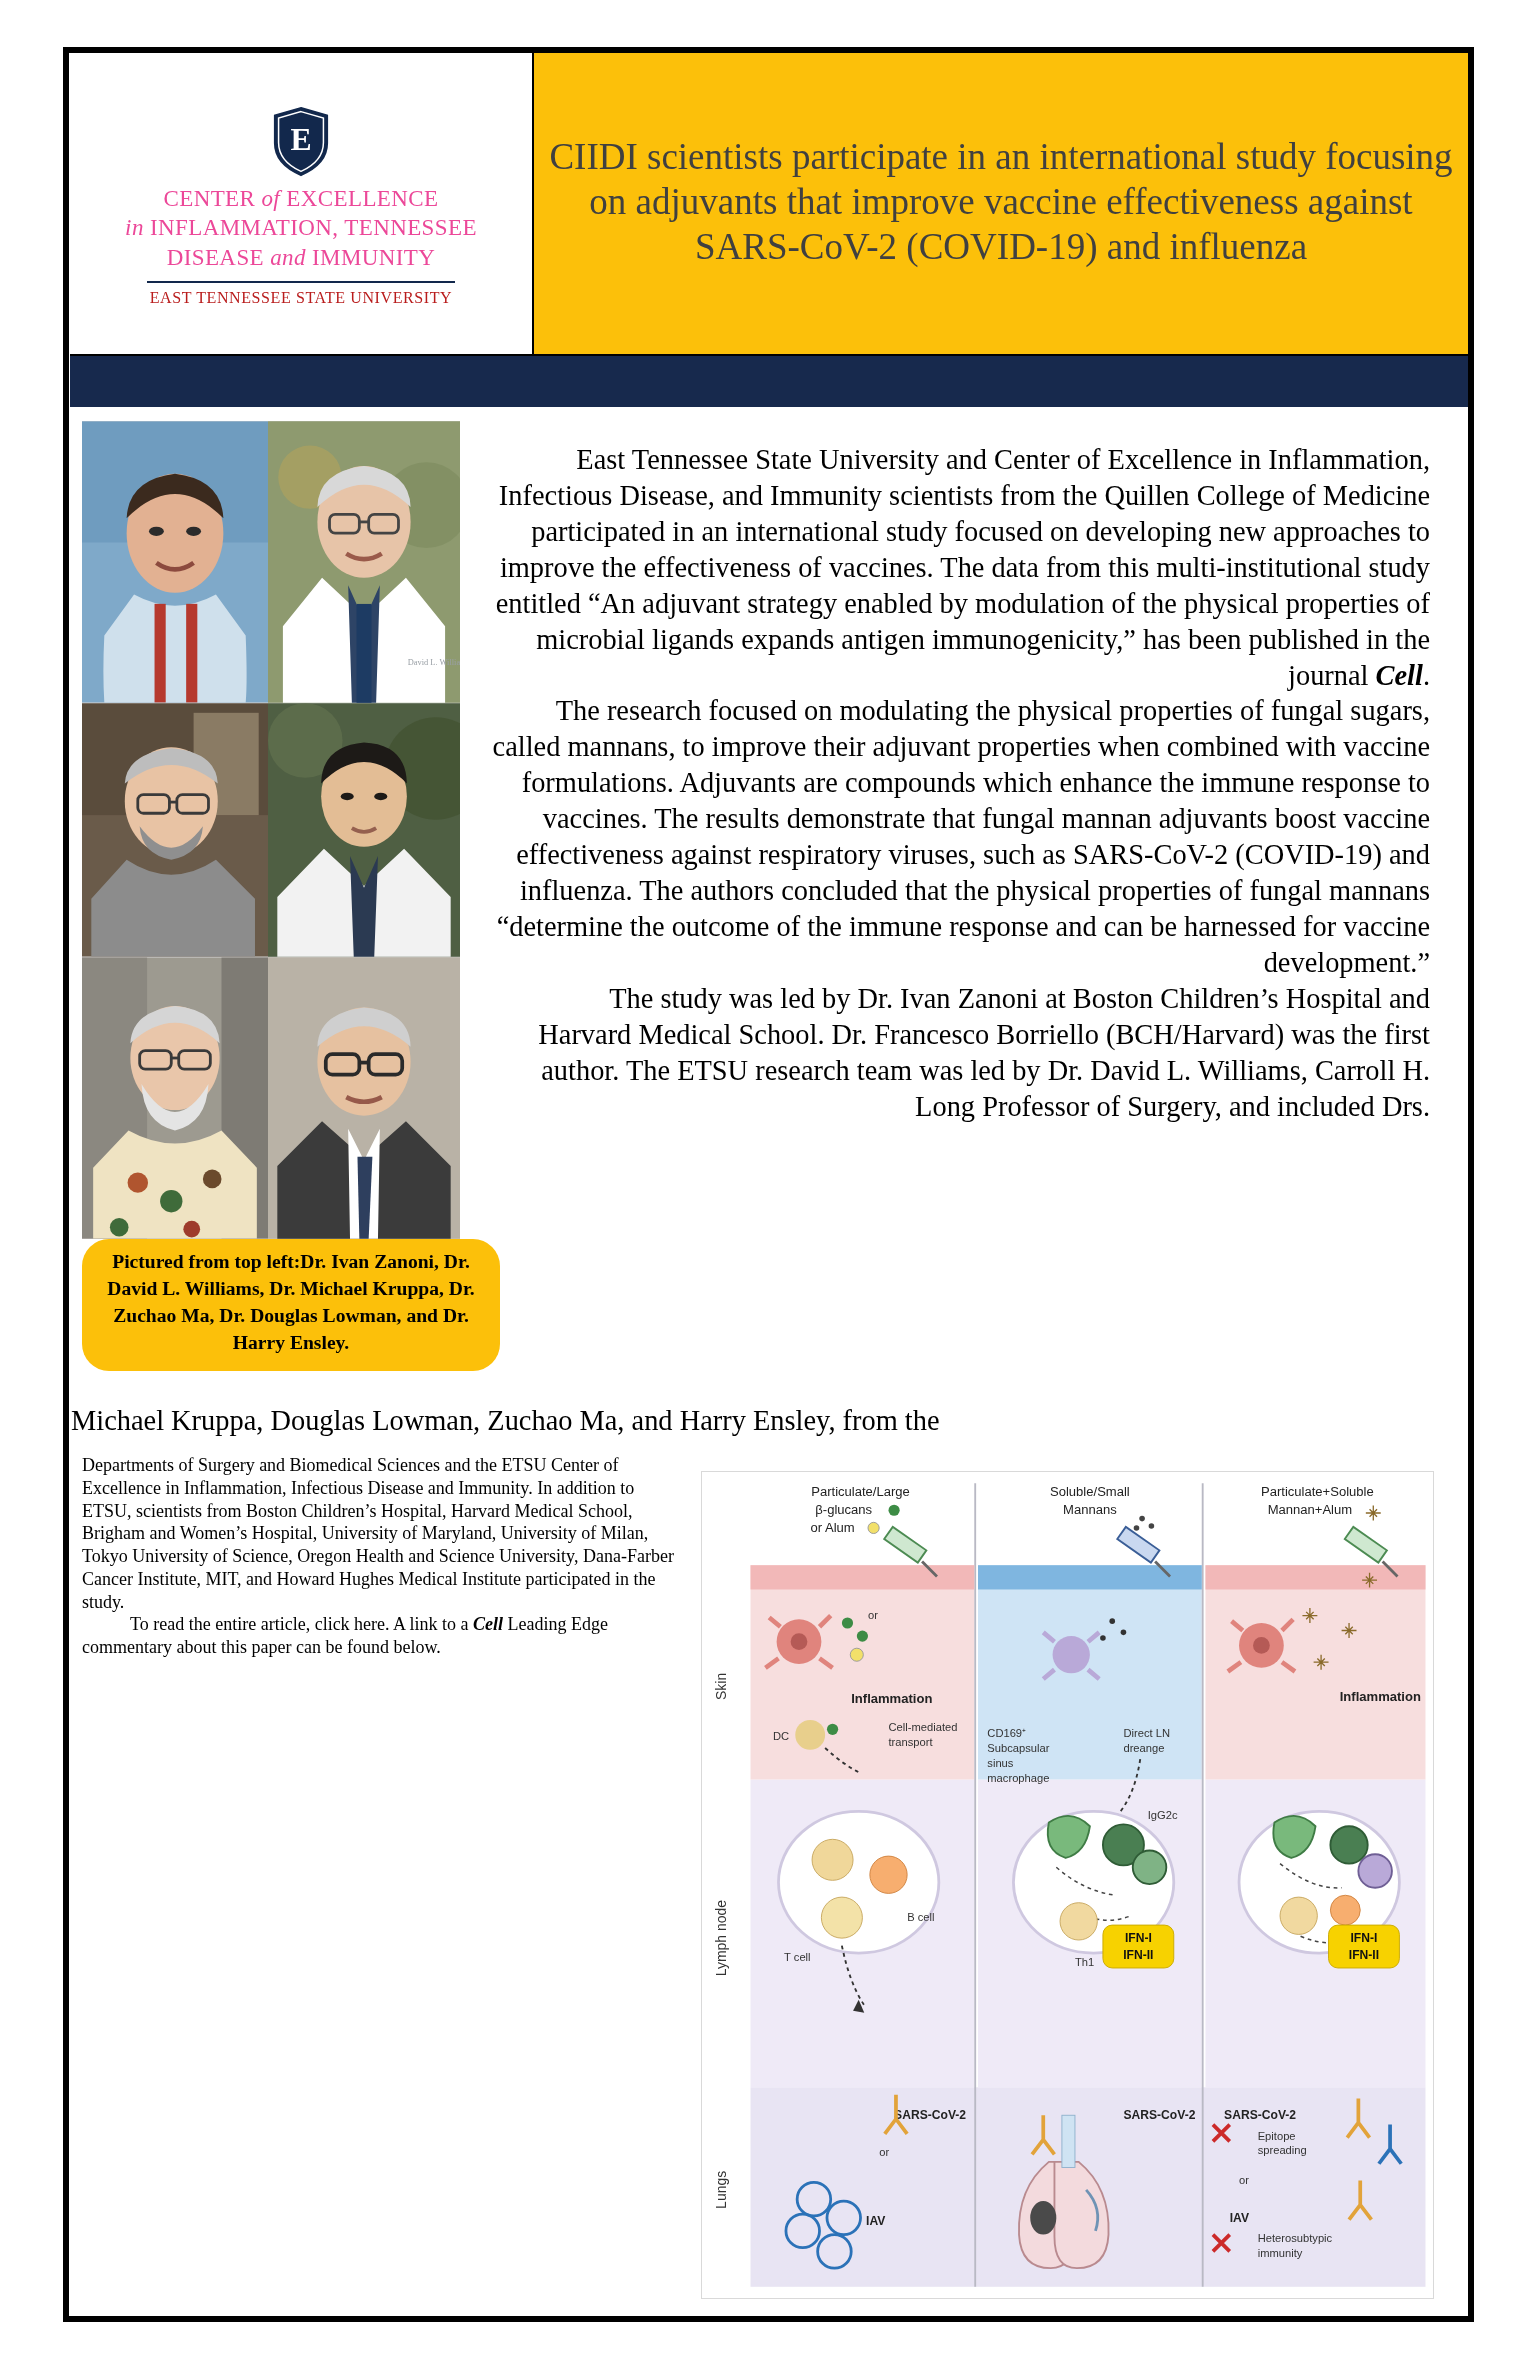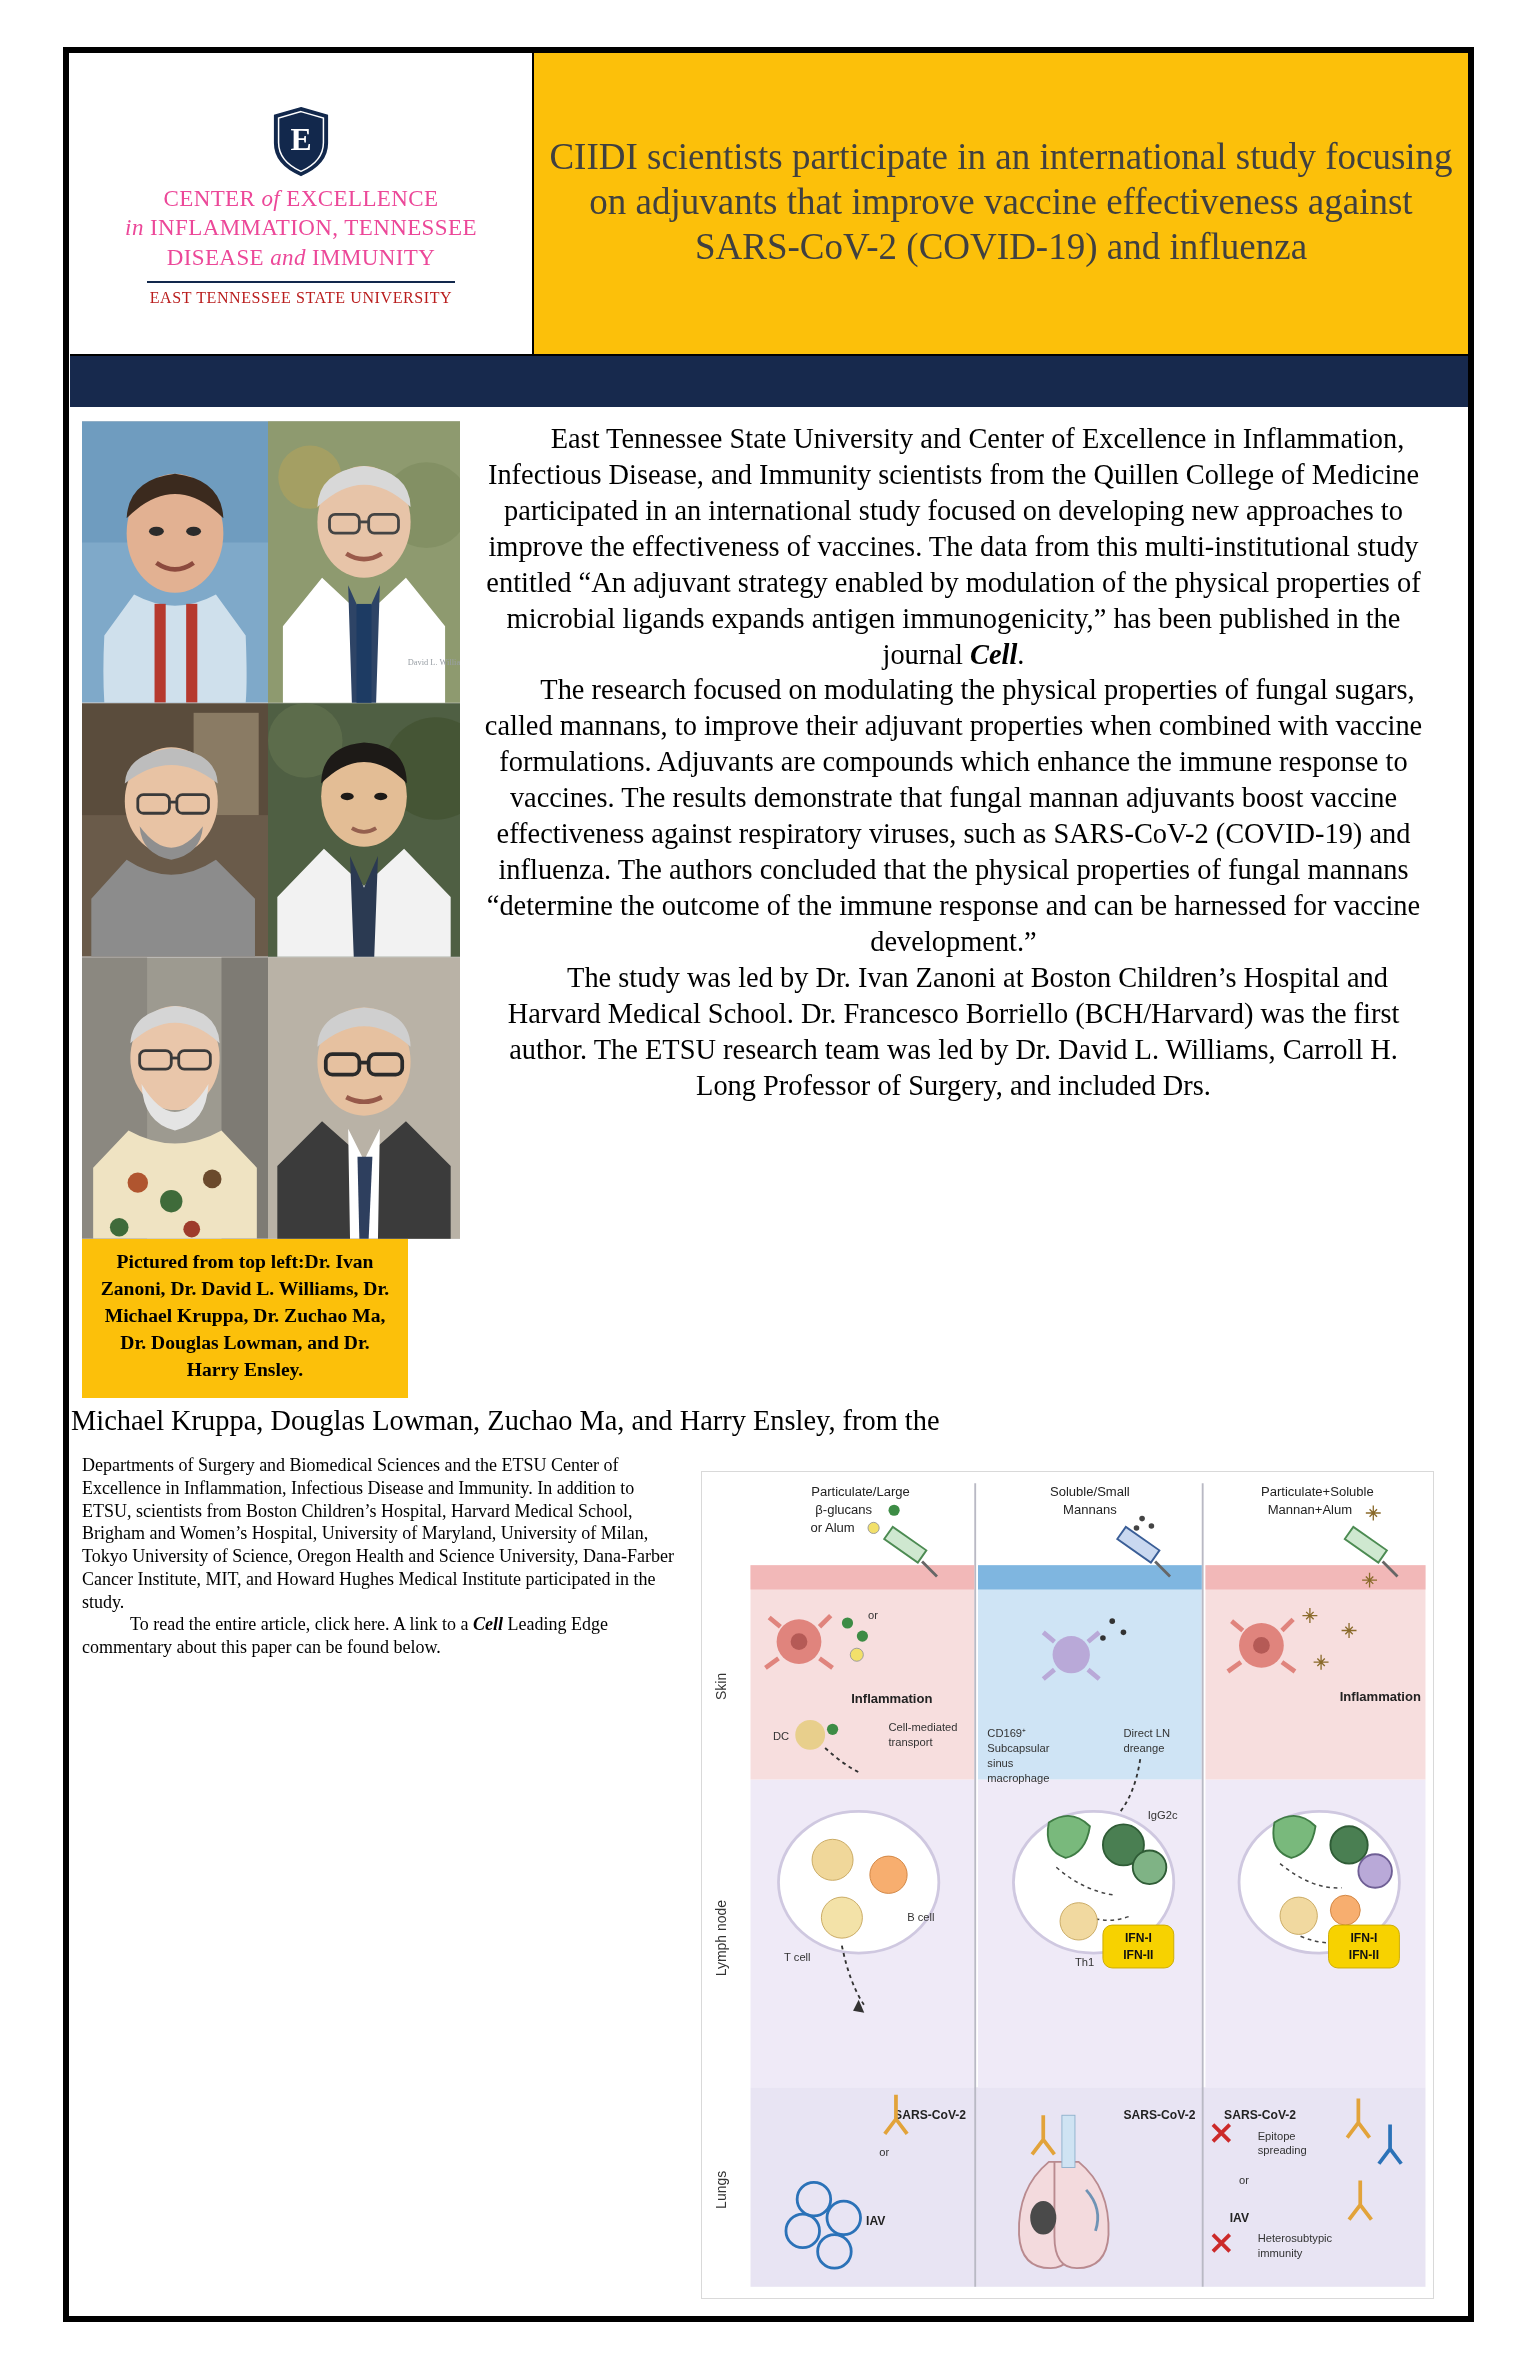"East Tennessee State University and" .article-right { text-align: center -> right; top: 421px -> 442px }
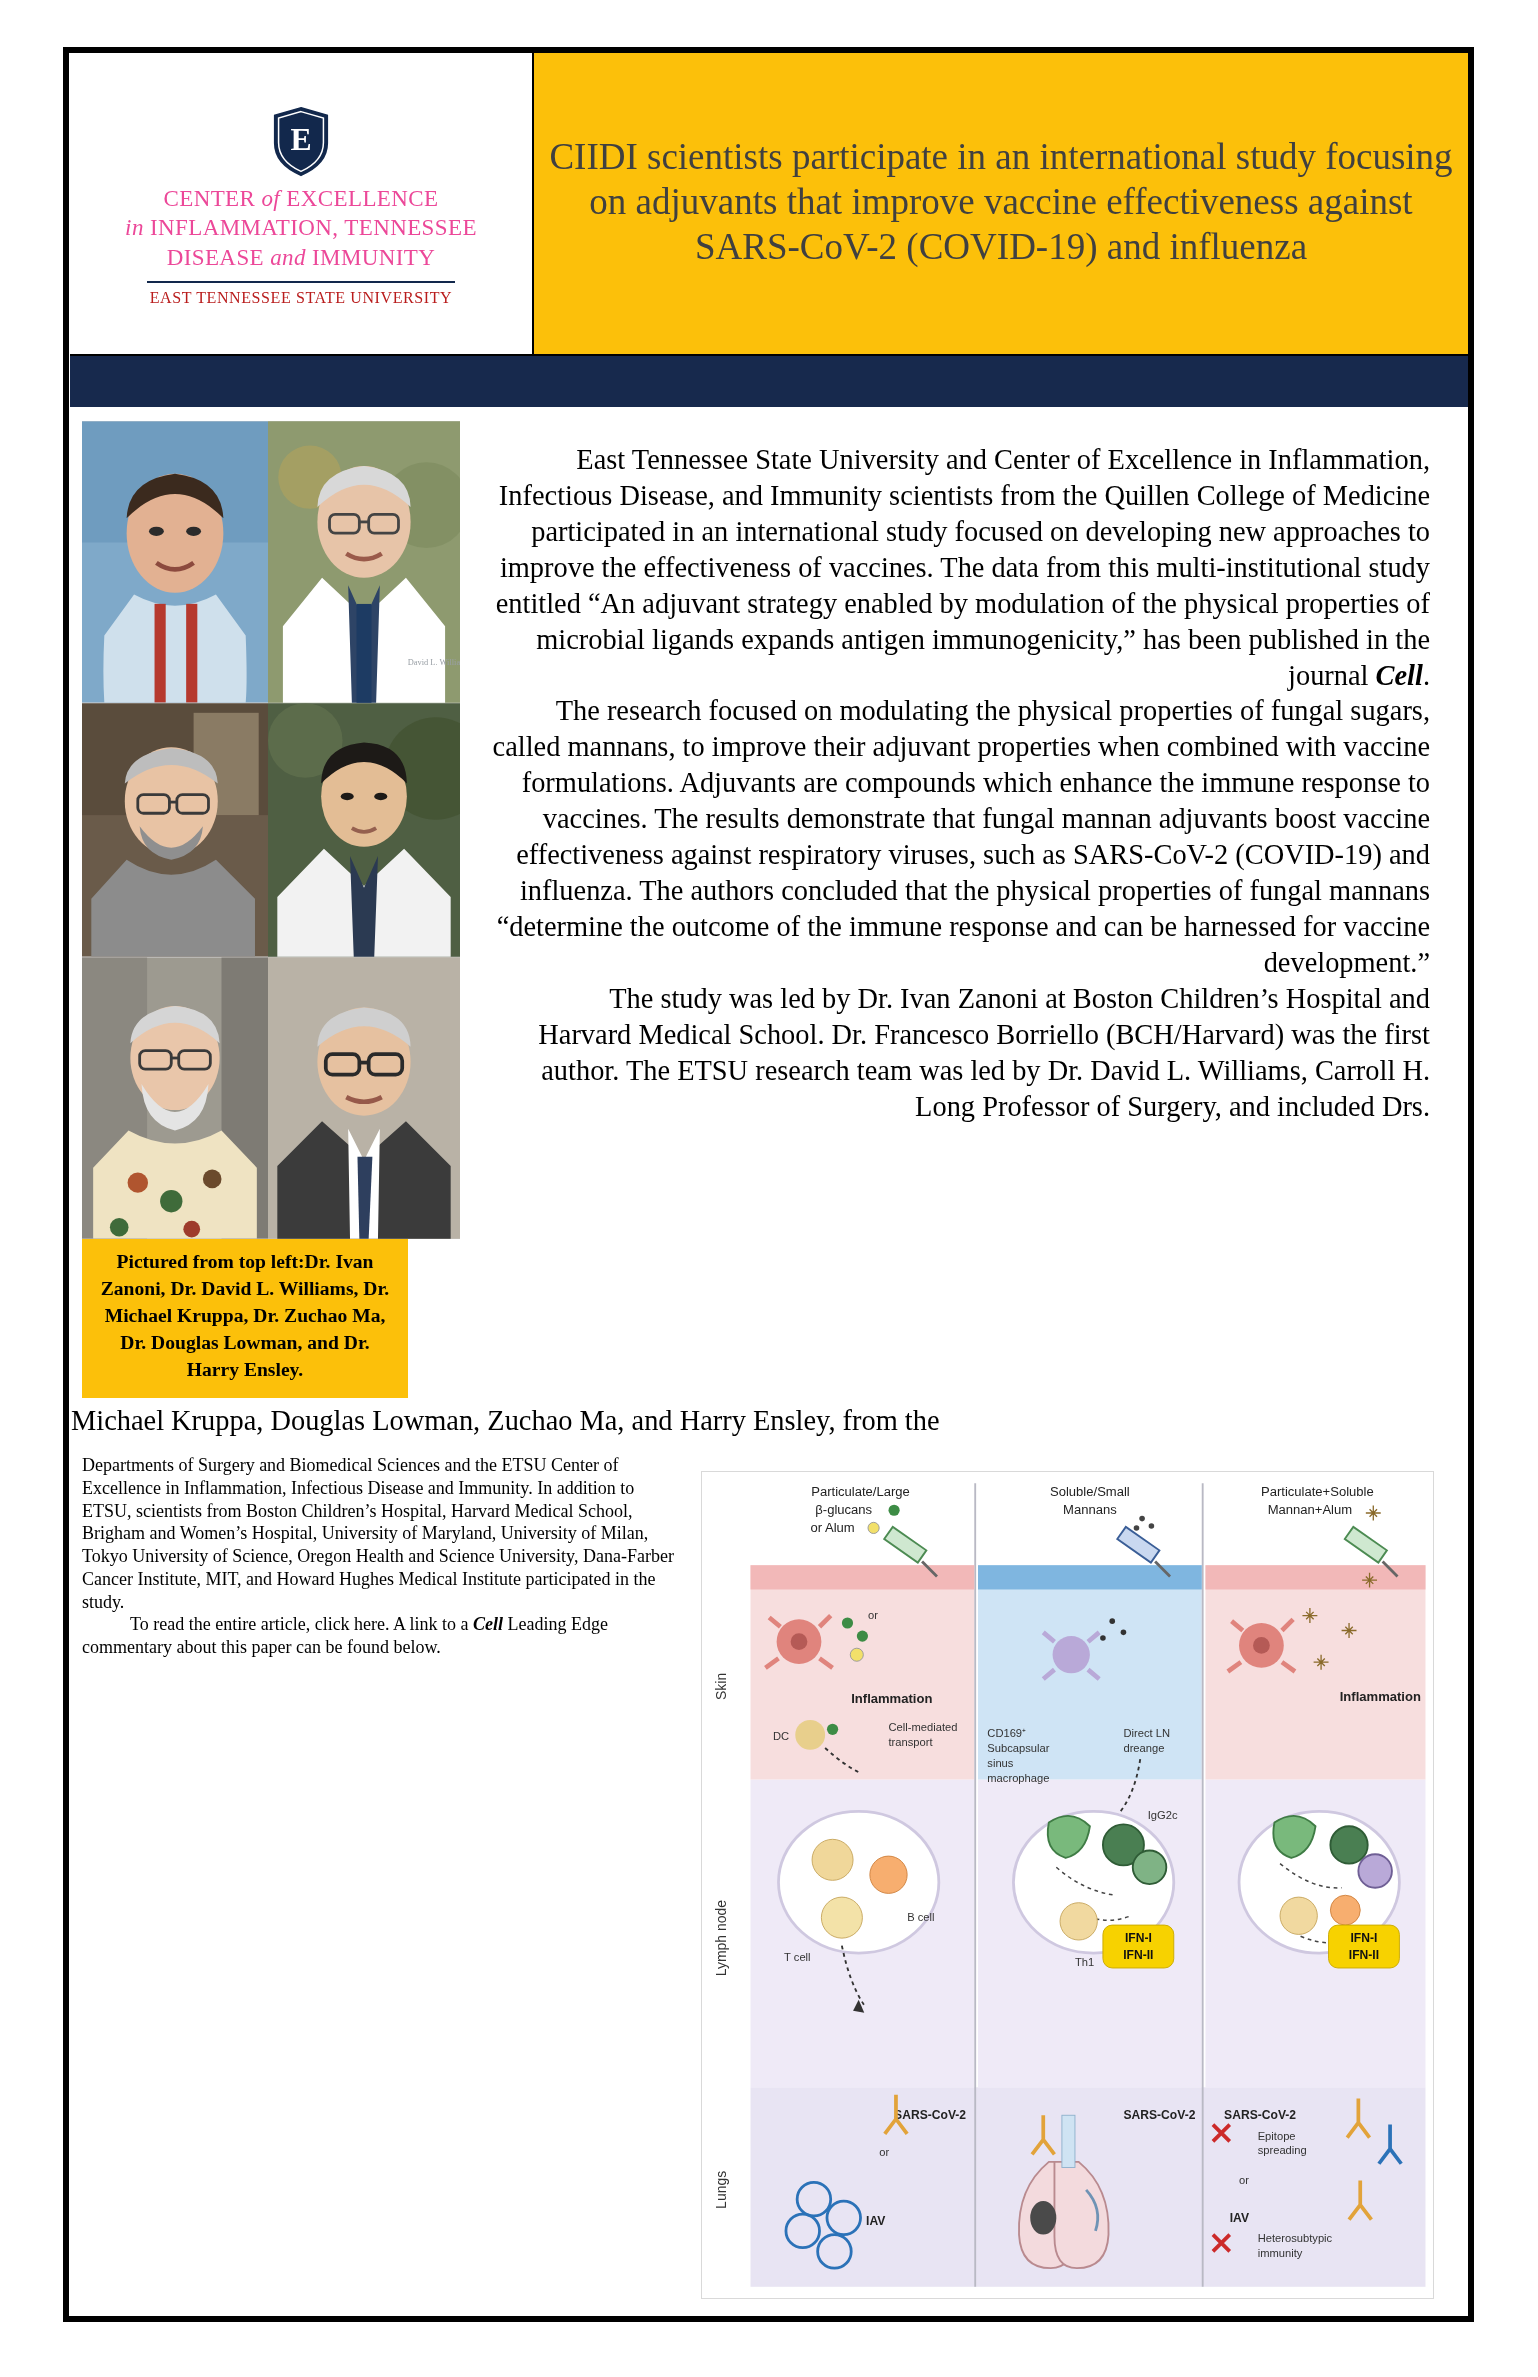"Pictured from top left:Dr. Ivan" .caption-box { border-radius: none -> 27px; width: 326px -> 418px }
